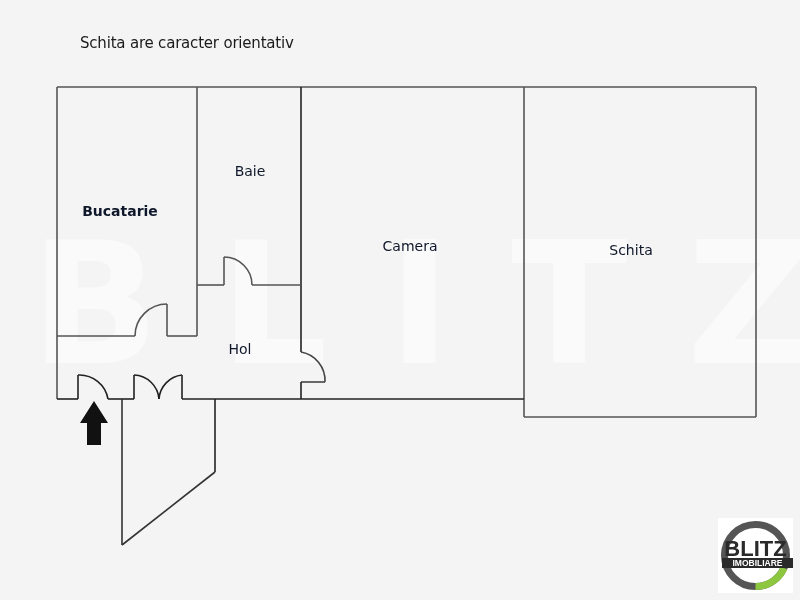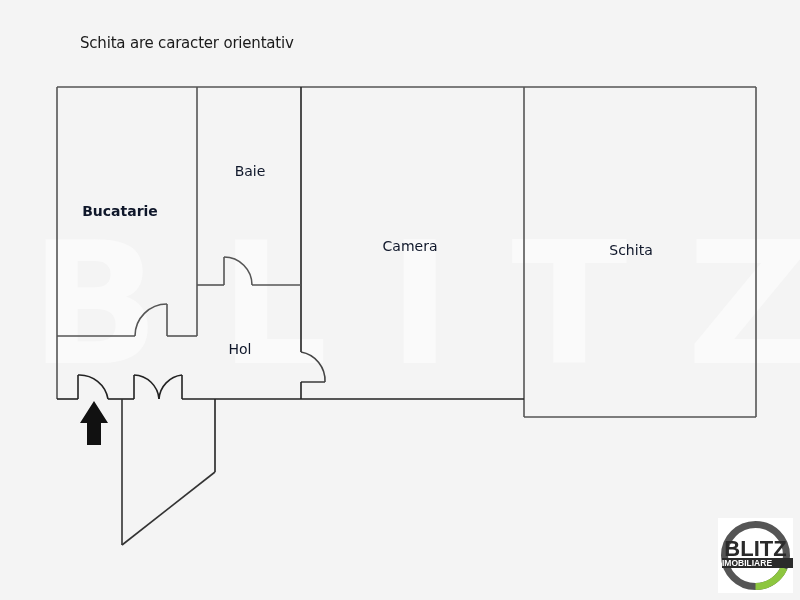"IMOBILIARE" .logo-text2 { text-align: left -> center }
